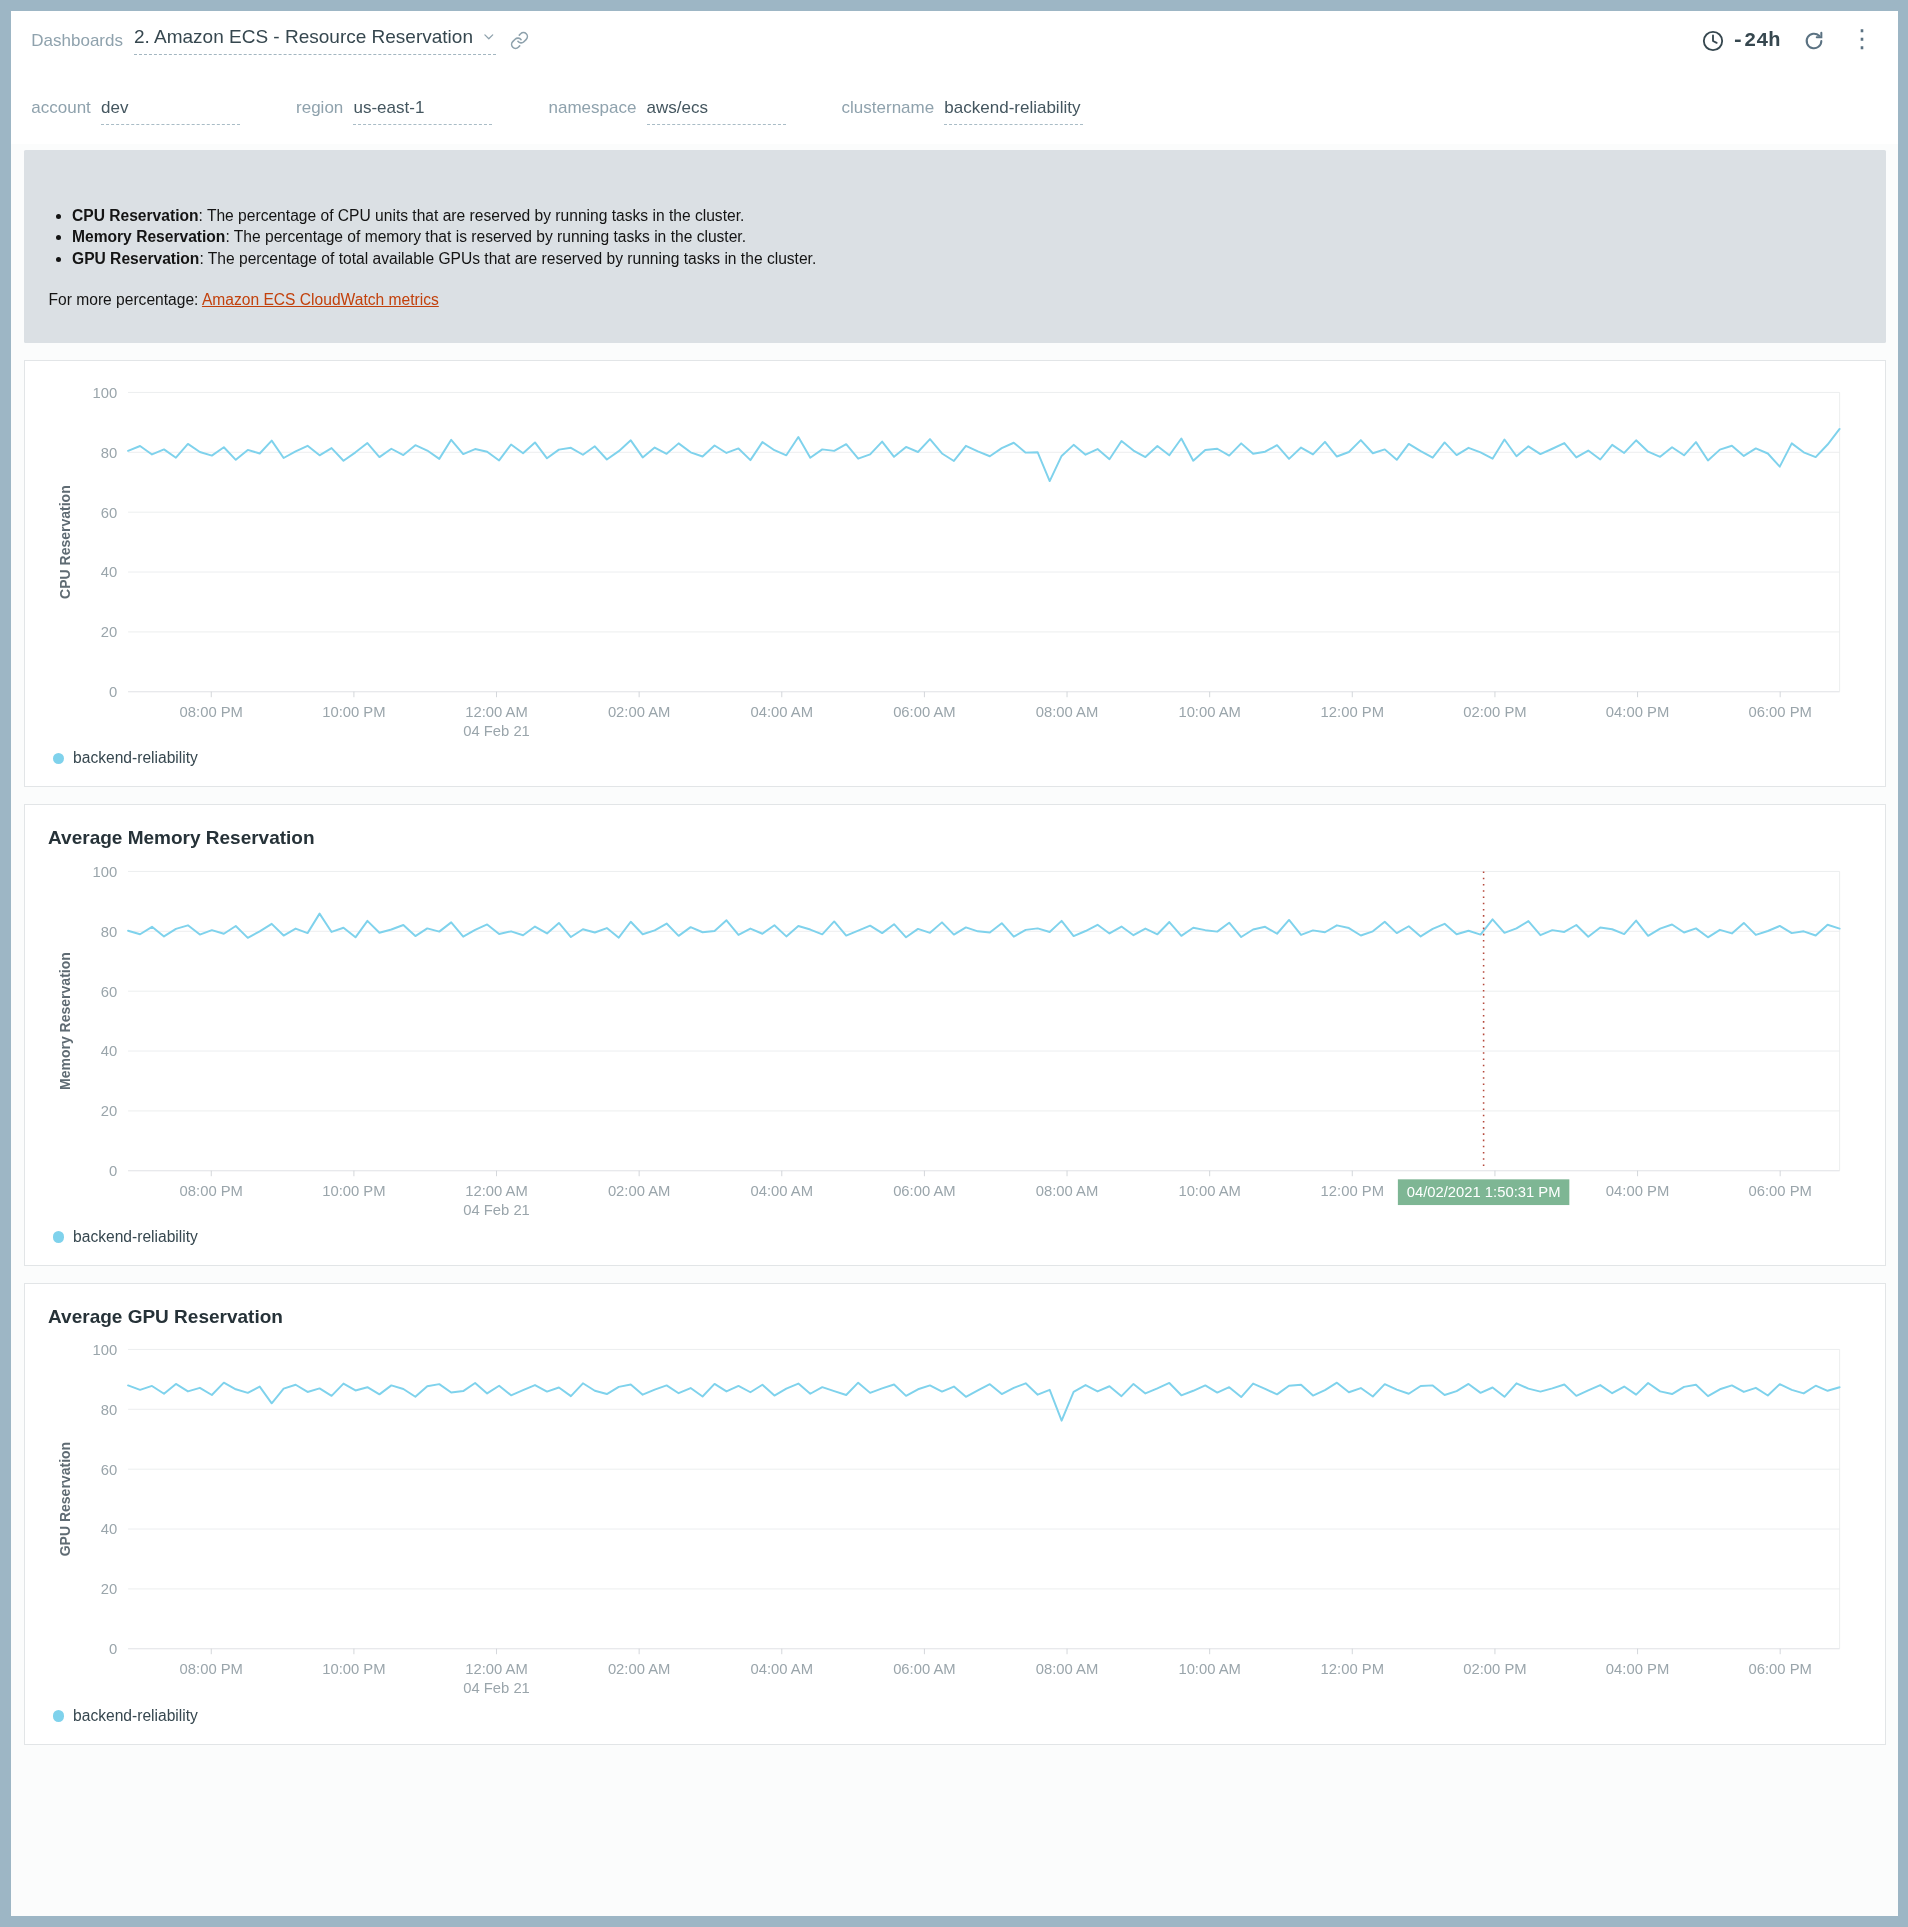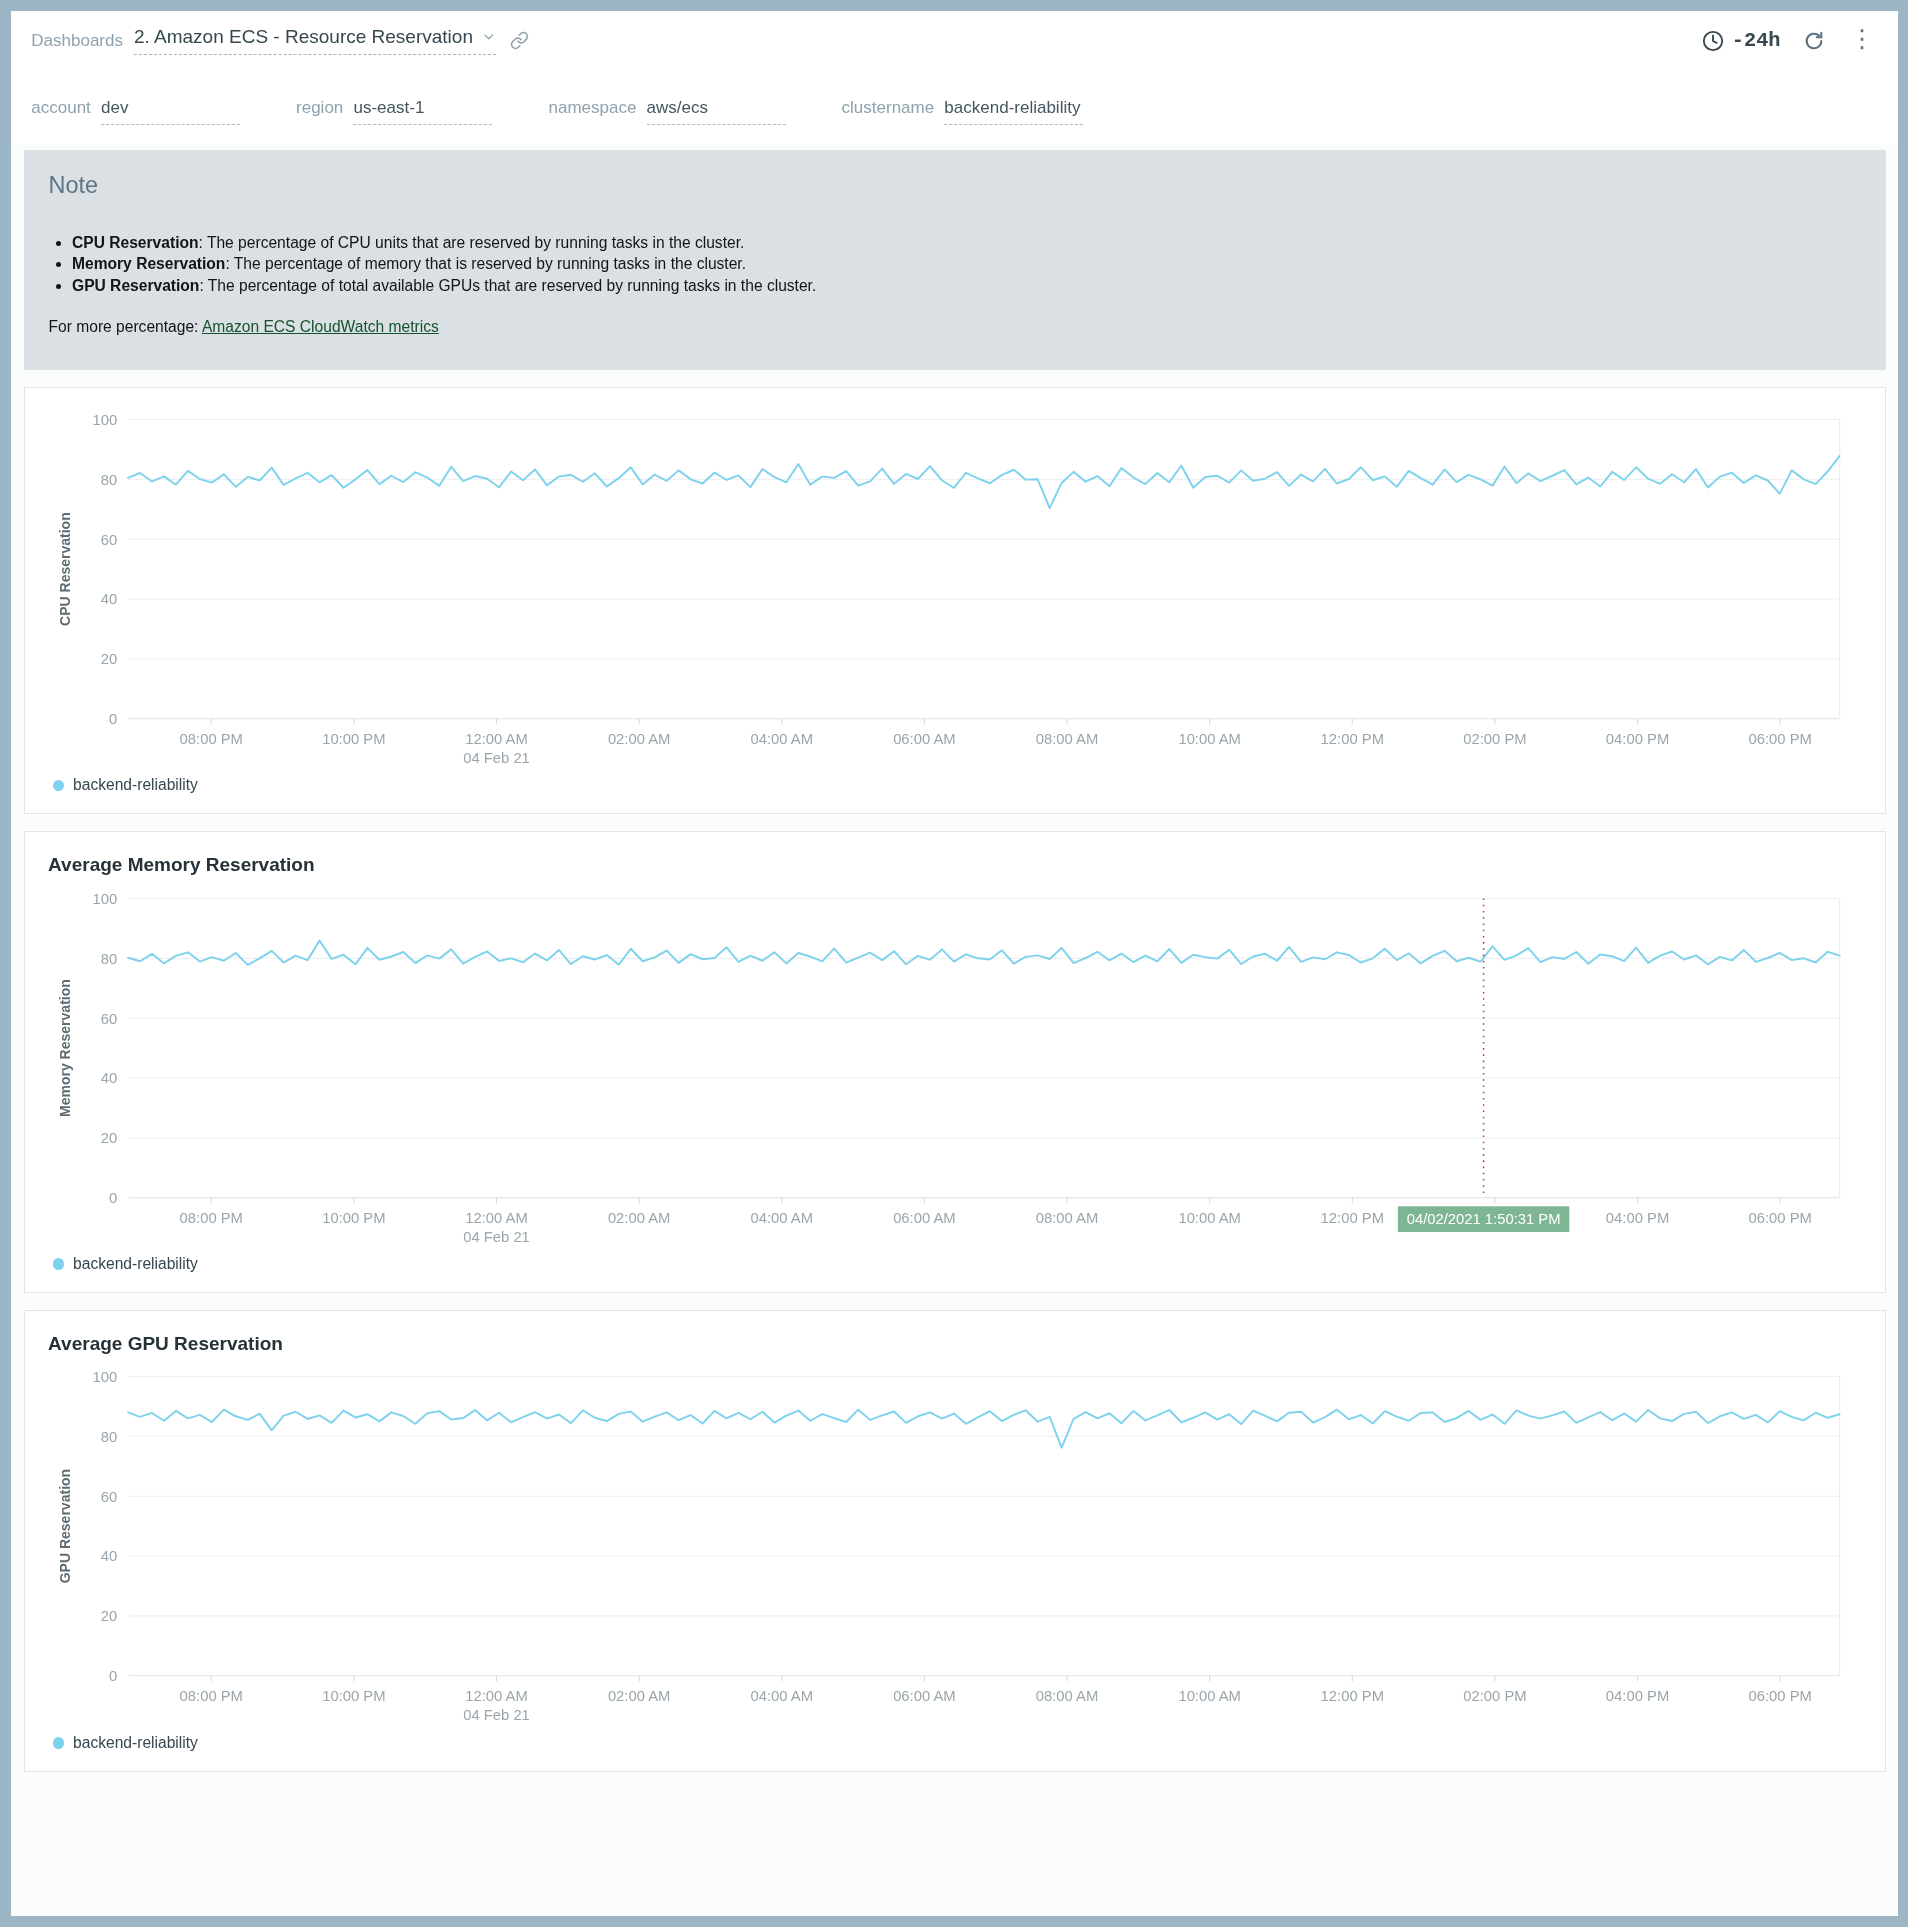"Note" div.note-title { html: <div>Note</div> -> none }
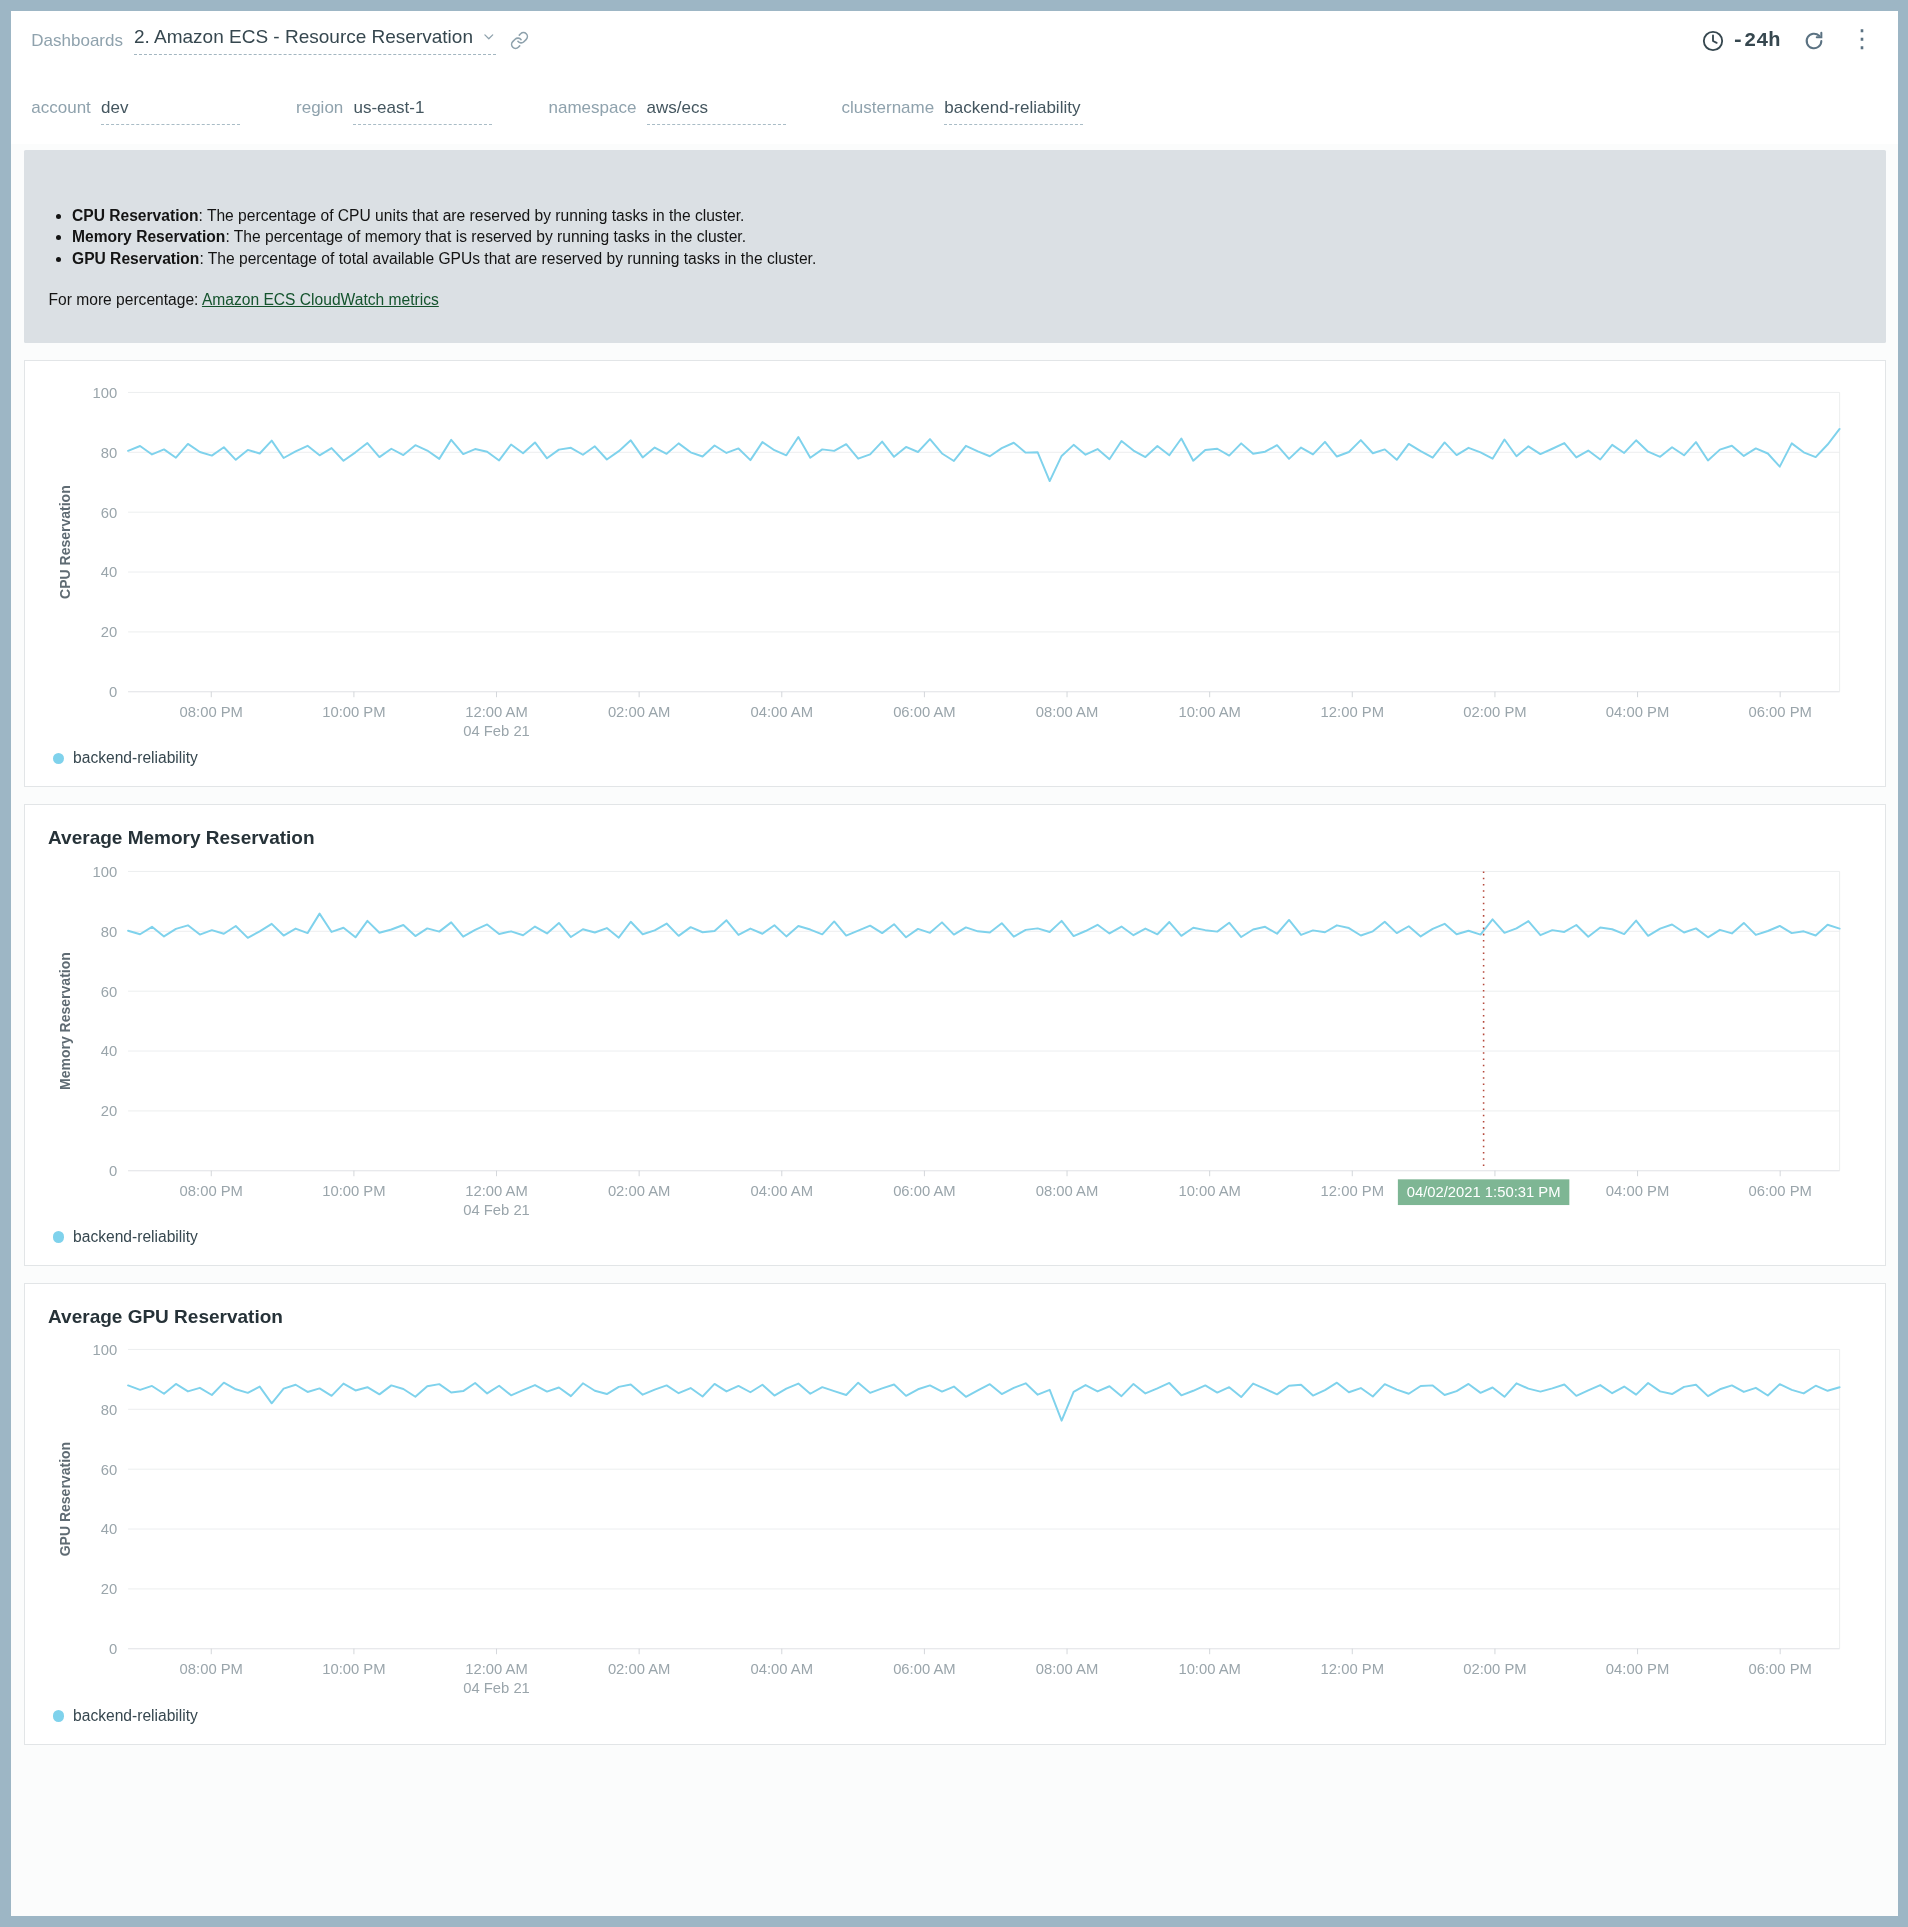"Amazon ECS CloudWatch metrics" .note-link { color: #14532d -> #c2410c }
